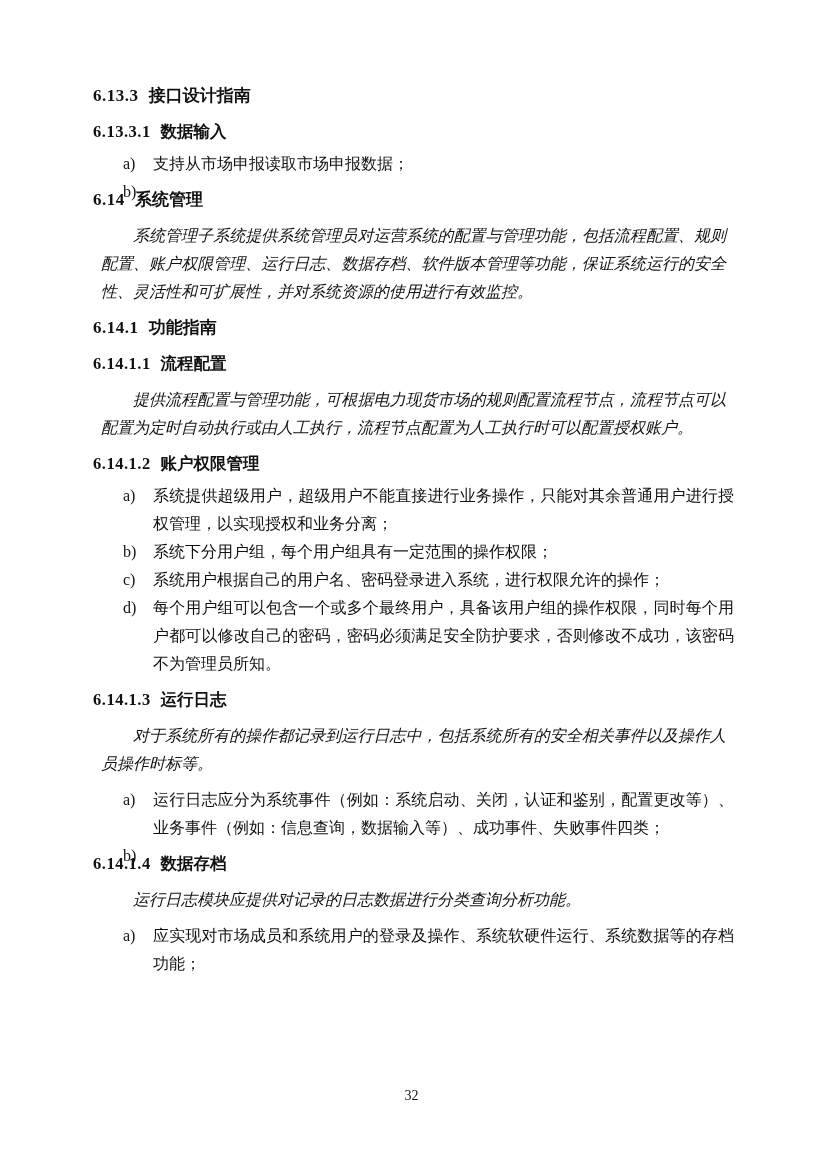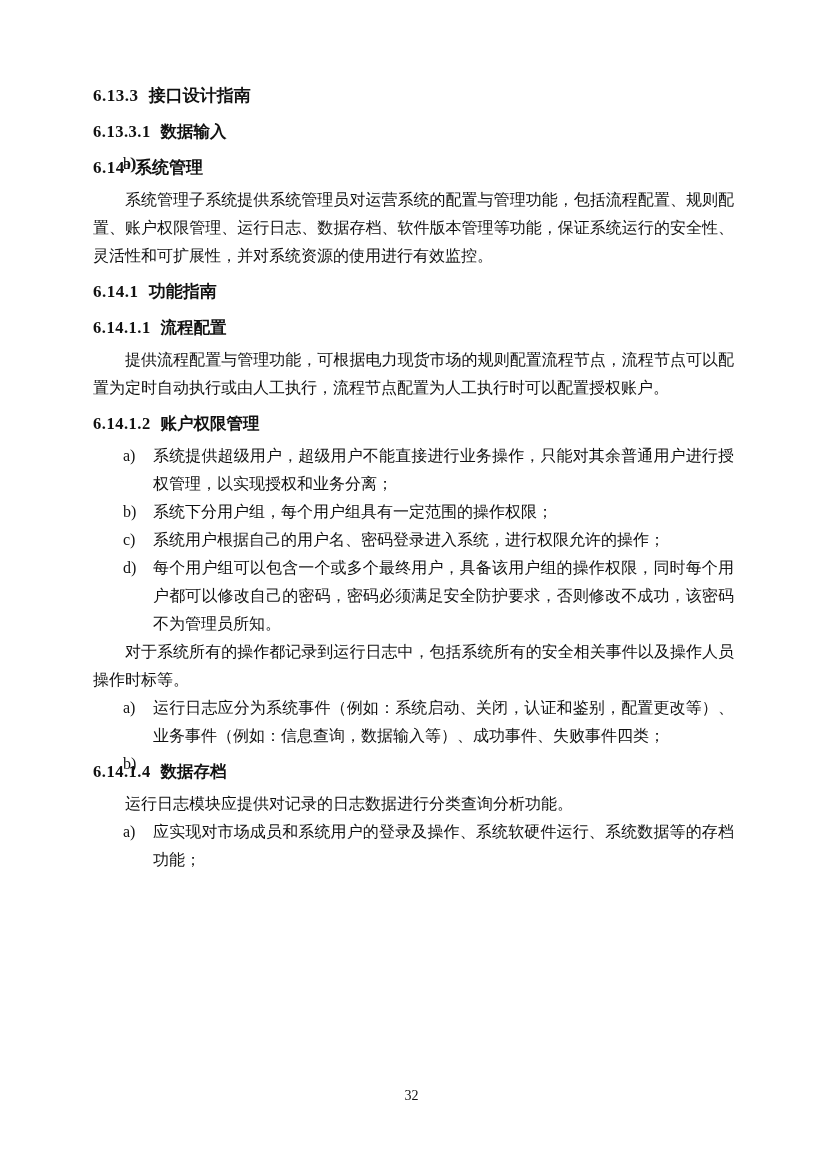"支持从市场申报读取市场申报数据；" span.li-text { html: none -> <span>支持从市场申报读取市场申报数据；</span> }
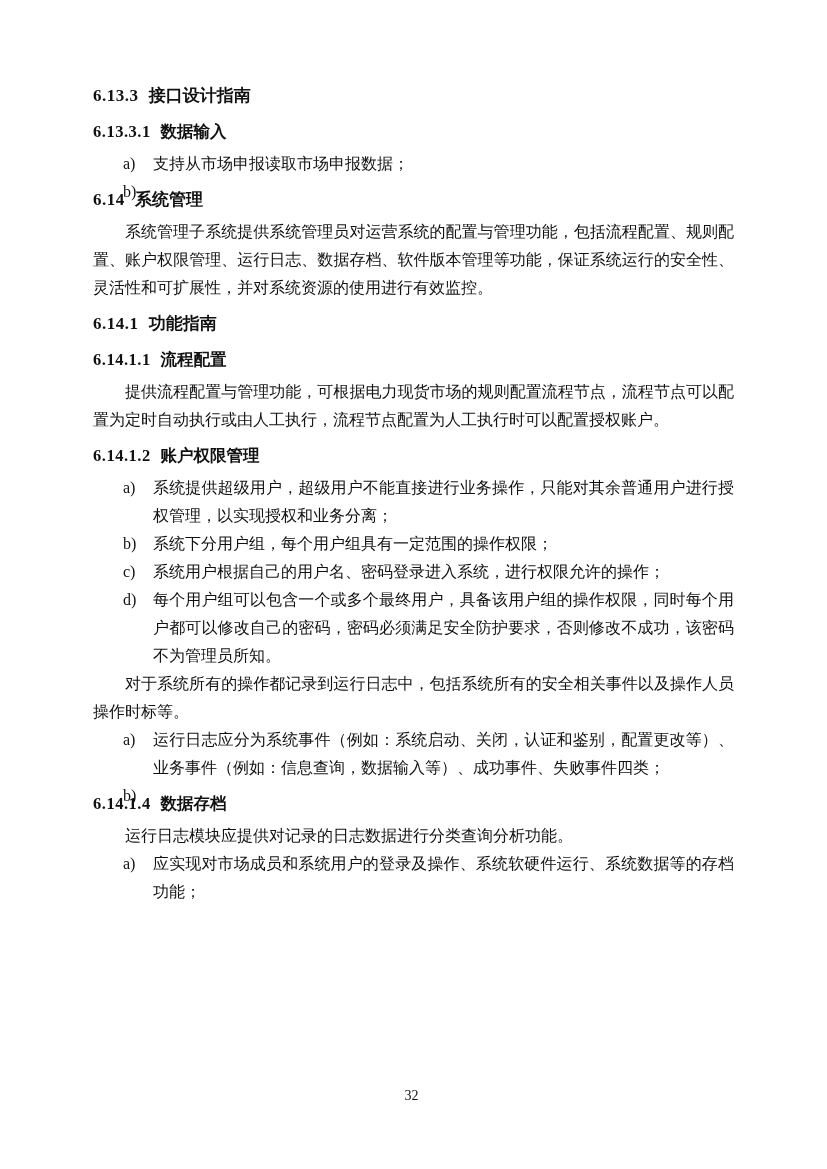"系统管理子系统提供系统管理员对运营系统的配置与管理功能，包括流程配置、规则配置、" .para { font-style: none -> italic; margin: 0 -> 8px }
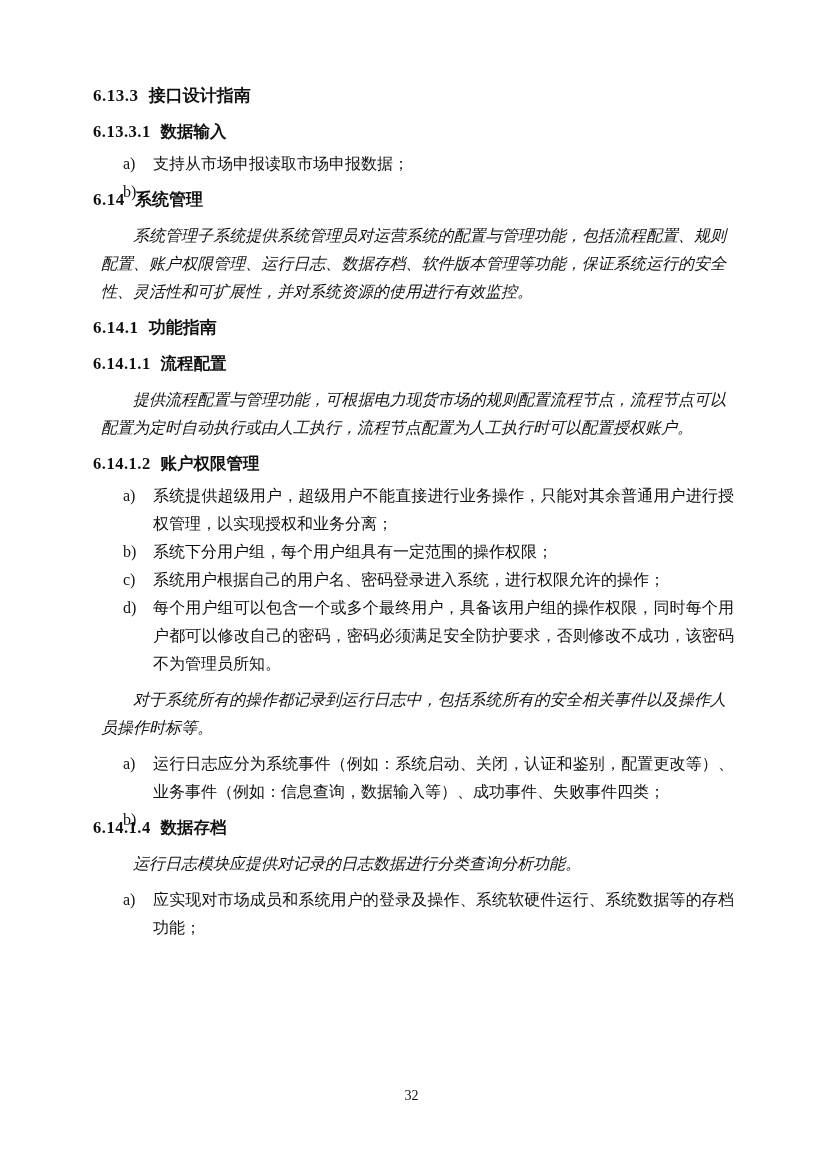"6.14.1.3 运行日志" div.heading { html: none -> <div><span>6.14.1.3</span><span>运行日志</span></div> }
